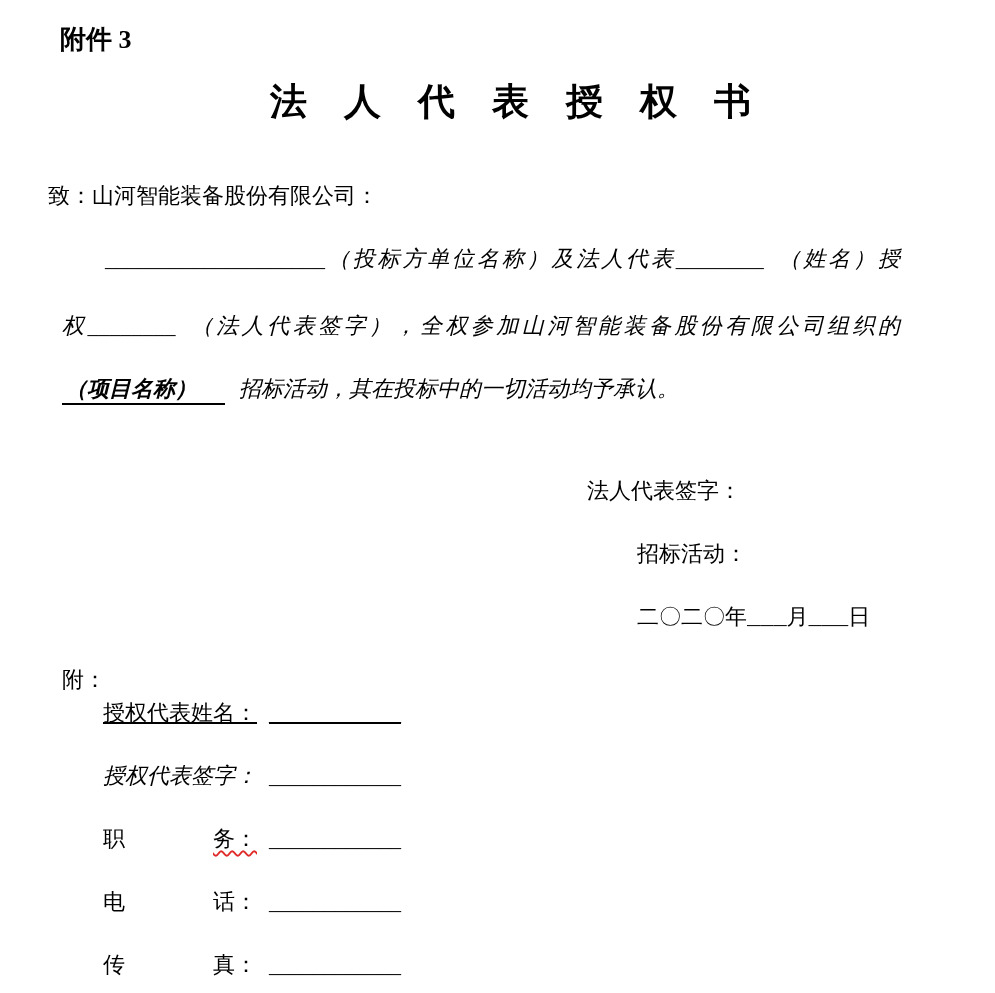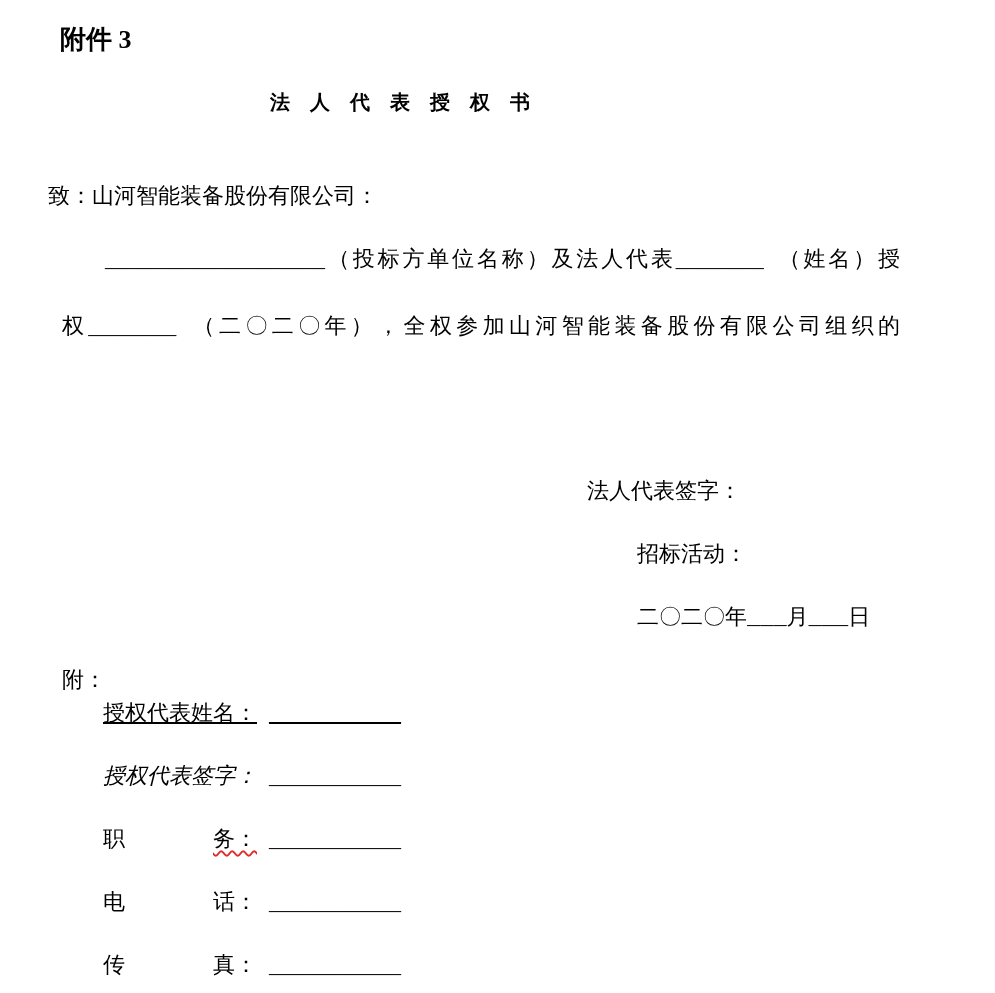"法 人 代 表 授" .title { font-size: 20px -> 37px }
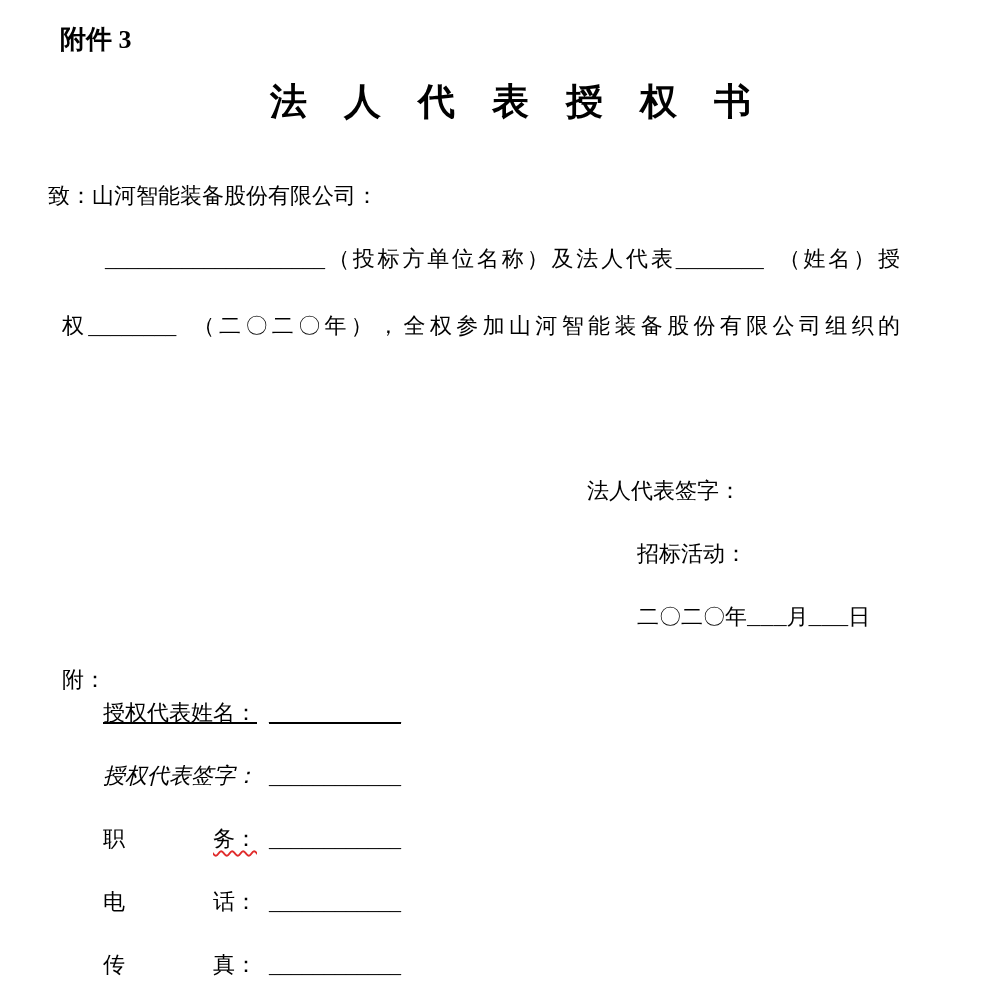"____________________（投标方单位名称）及法人代表______" .para-line { font-style: none -> italic }
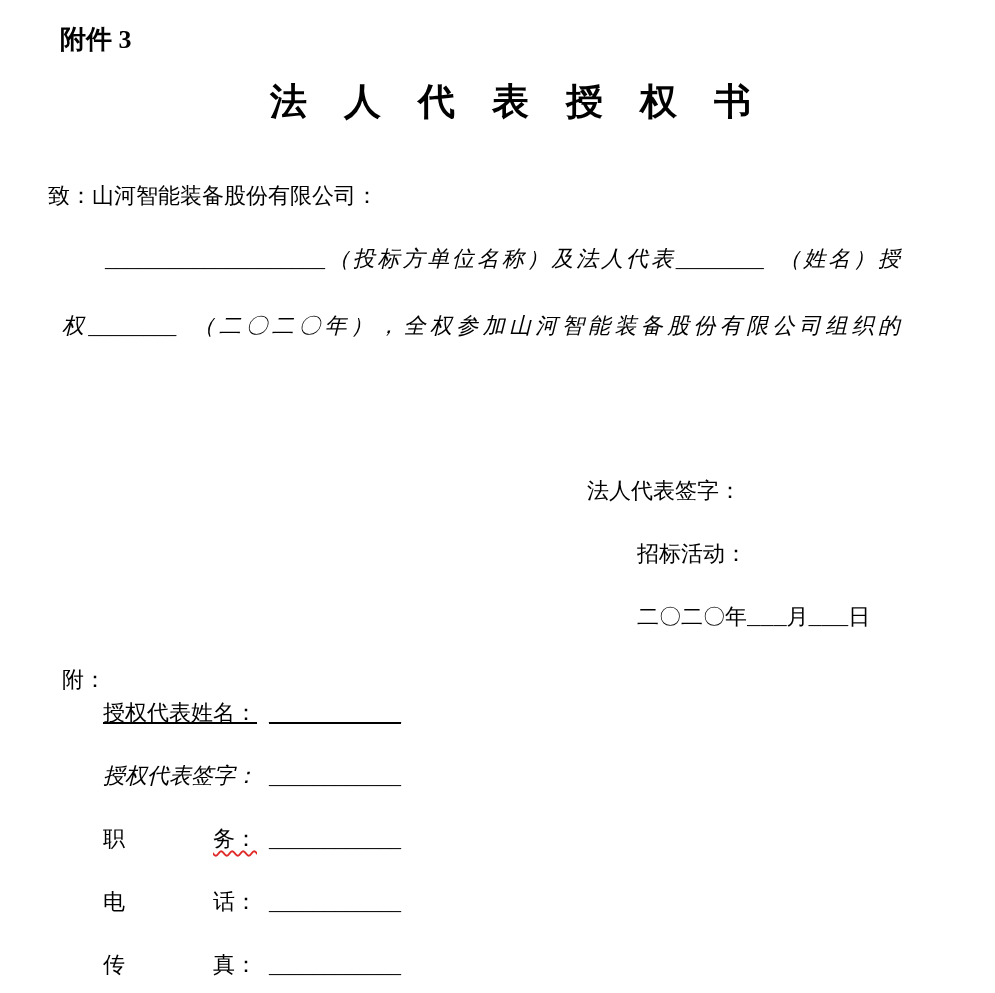"（二〇二〇年），全权参加山河智能装备股份有限公司组织的" span.t-sp { text: 二〇二〇年 -> 法人代表签字 }
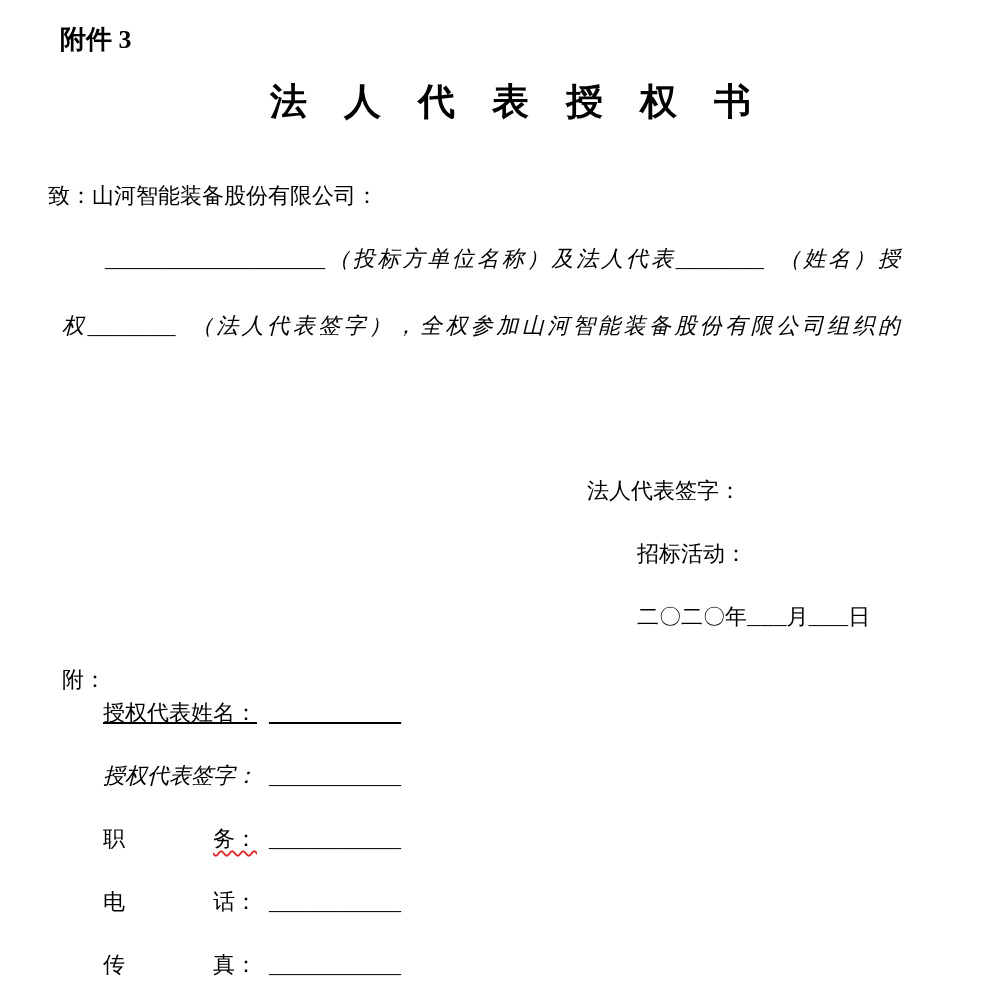"（项目名称） 招标活动，其在投标中的一切活动均予承认。" div.para-line { html: none -> <div><span>（项目名称）</span><span>招标活动，其在投标中的一切活动均予承认。</span></div> }
